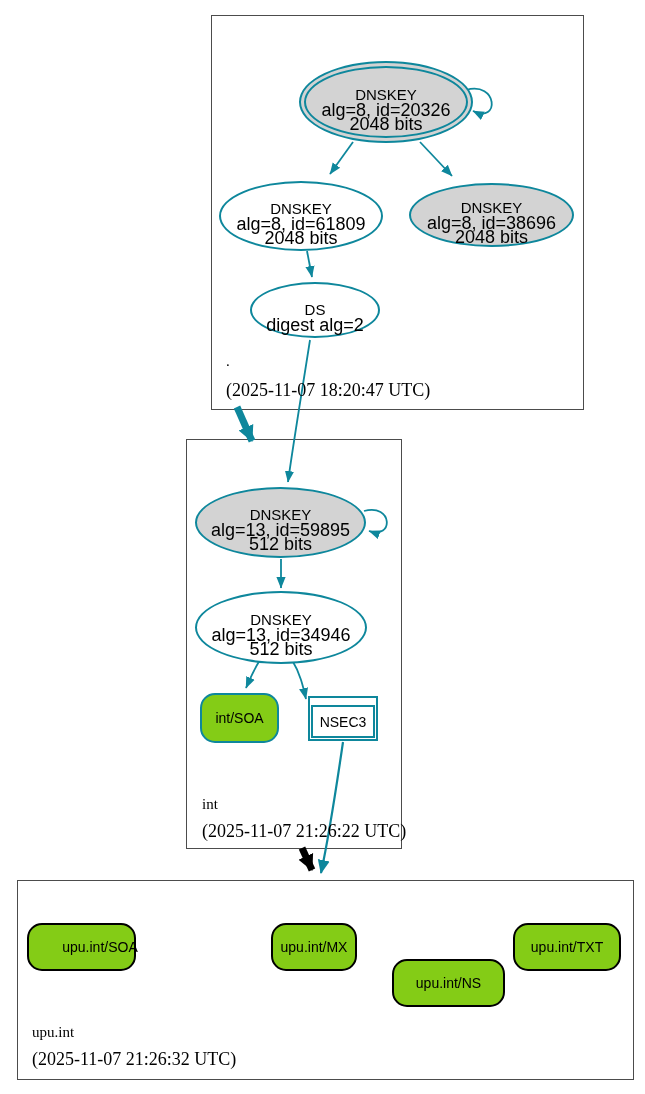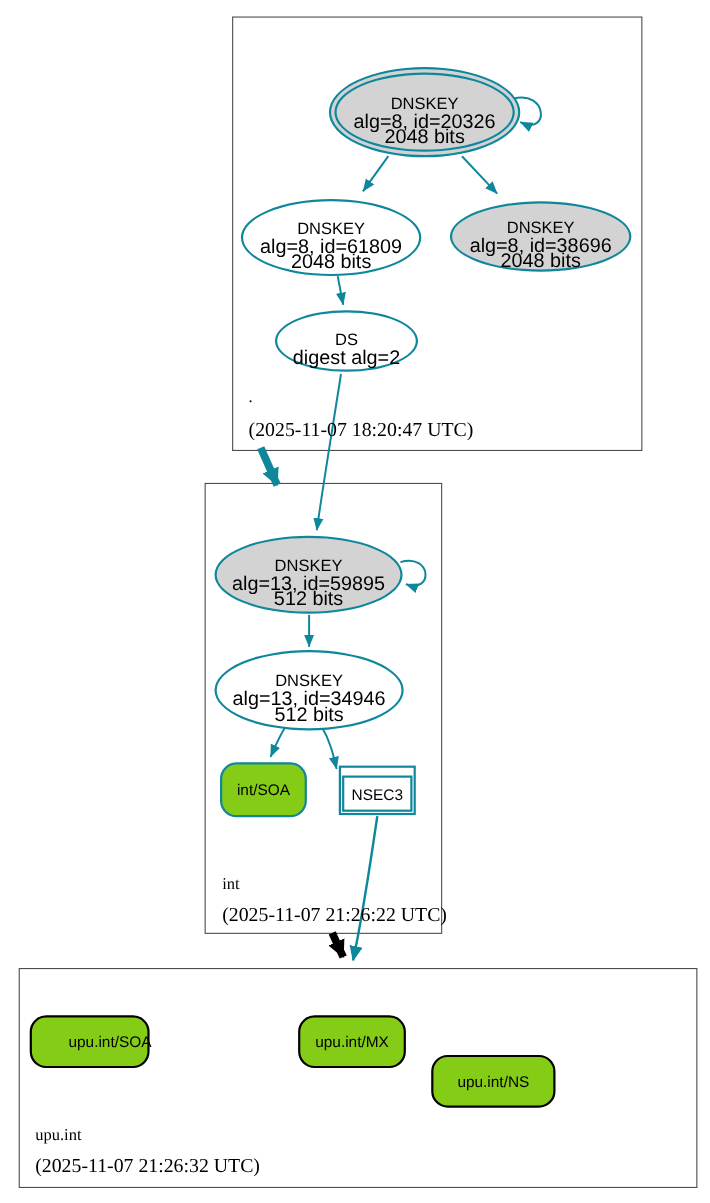"upu.int/MX" div.rrect { width: 98px -> 86px }
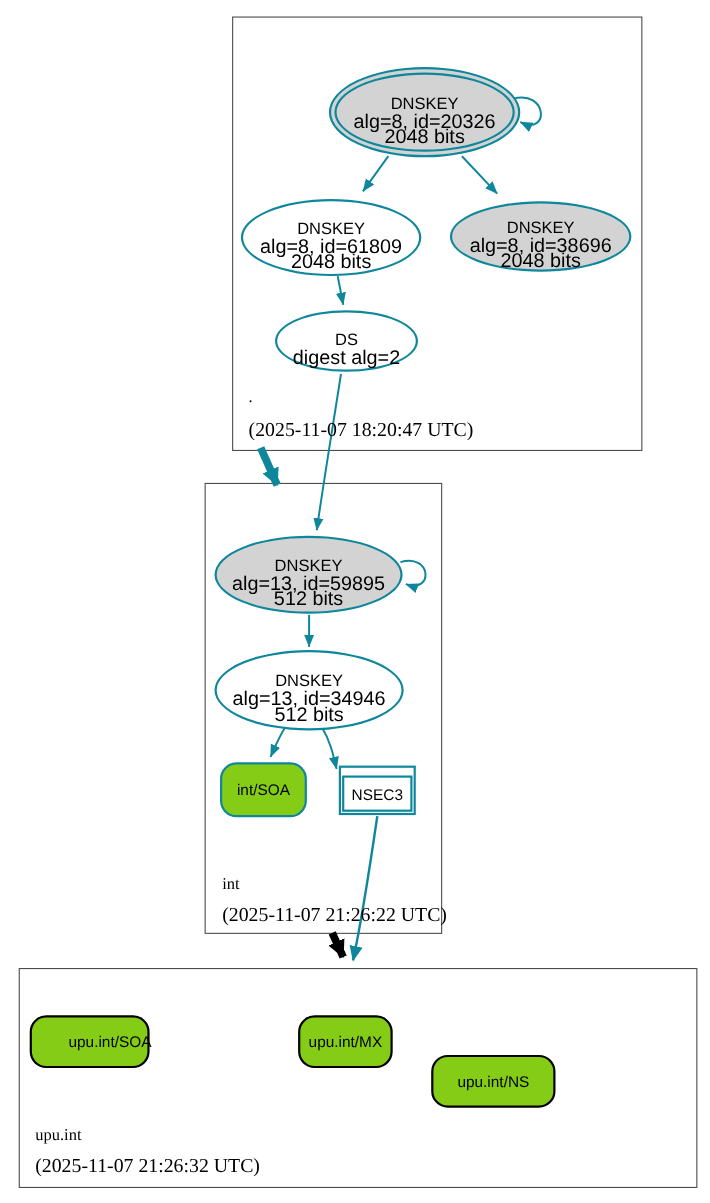"upu.int/TXT" div.rrect { html: none -> <div> <span>upu.int/TXT</span> </div> }
